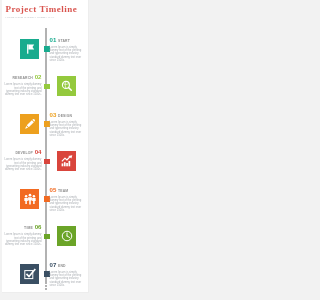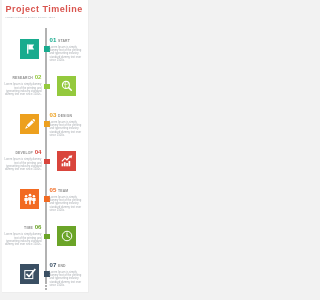"Project Timeline" .hdr { font-family: none -> Liberation Serif, serif }
